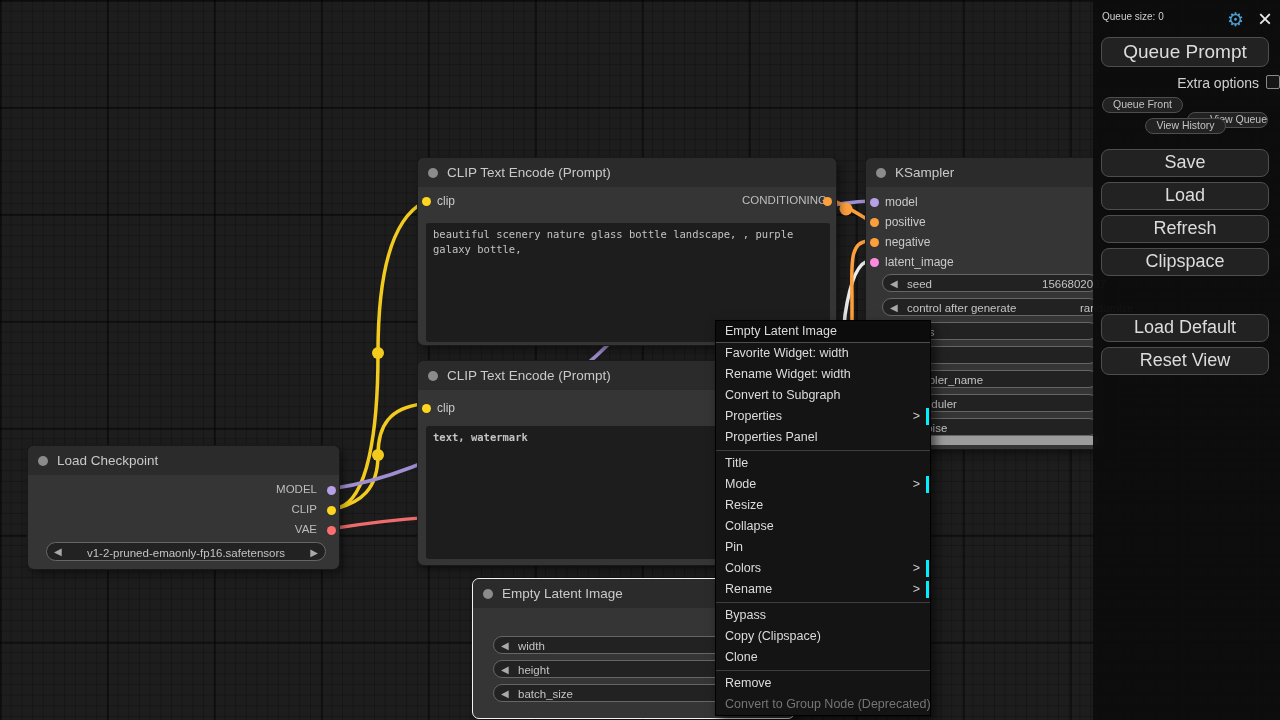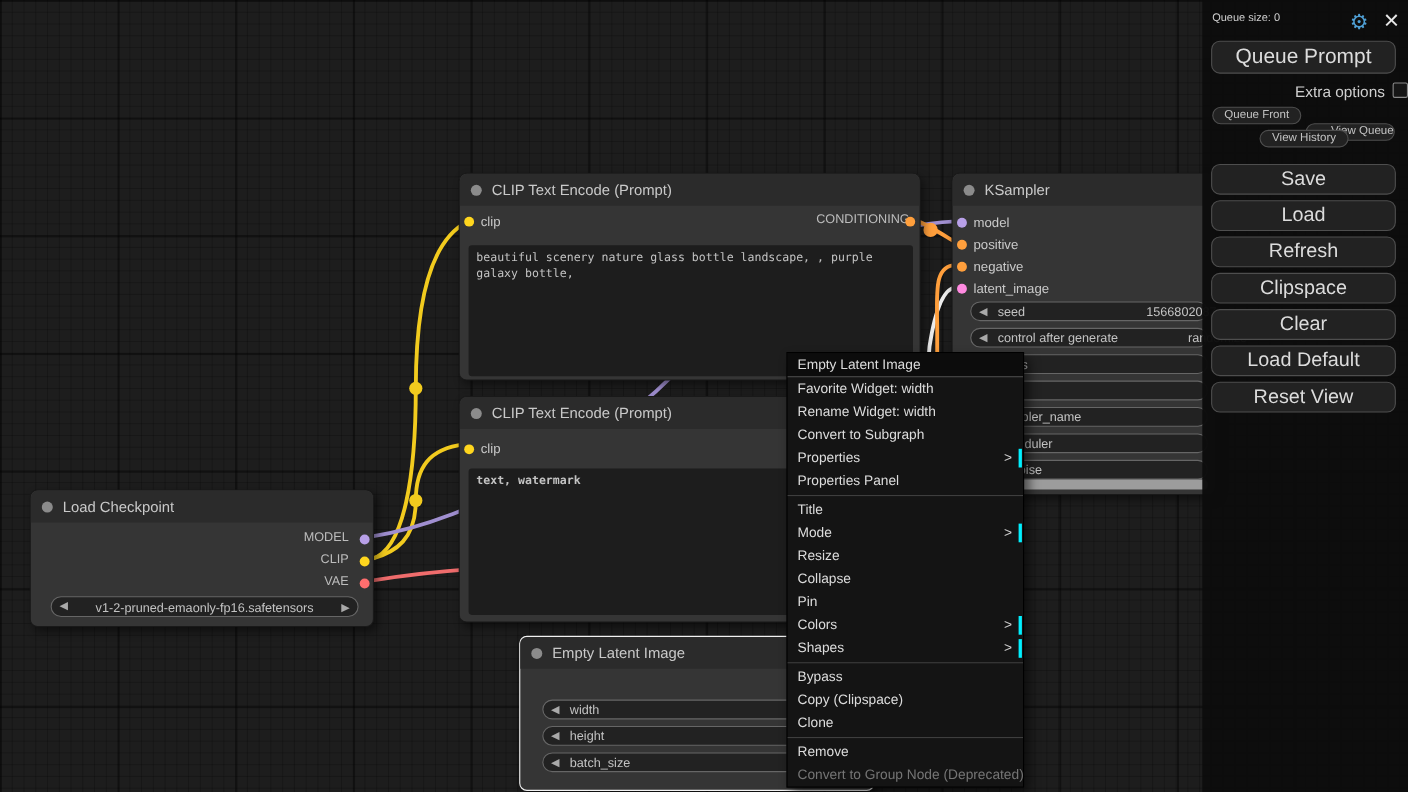"Clear" div.btn { html: <div>Clear</div> -> none }
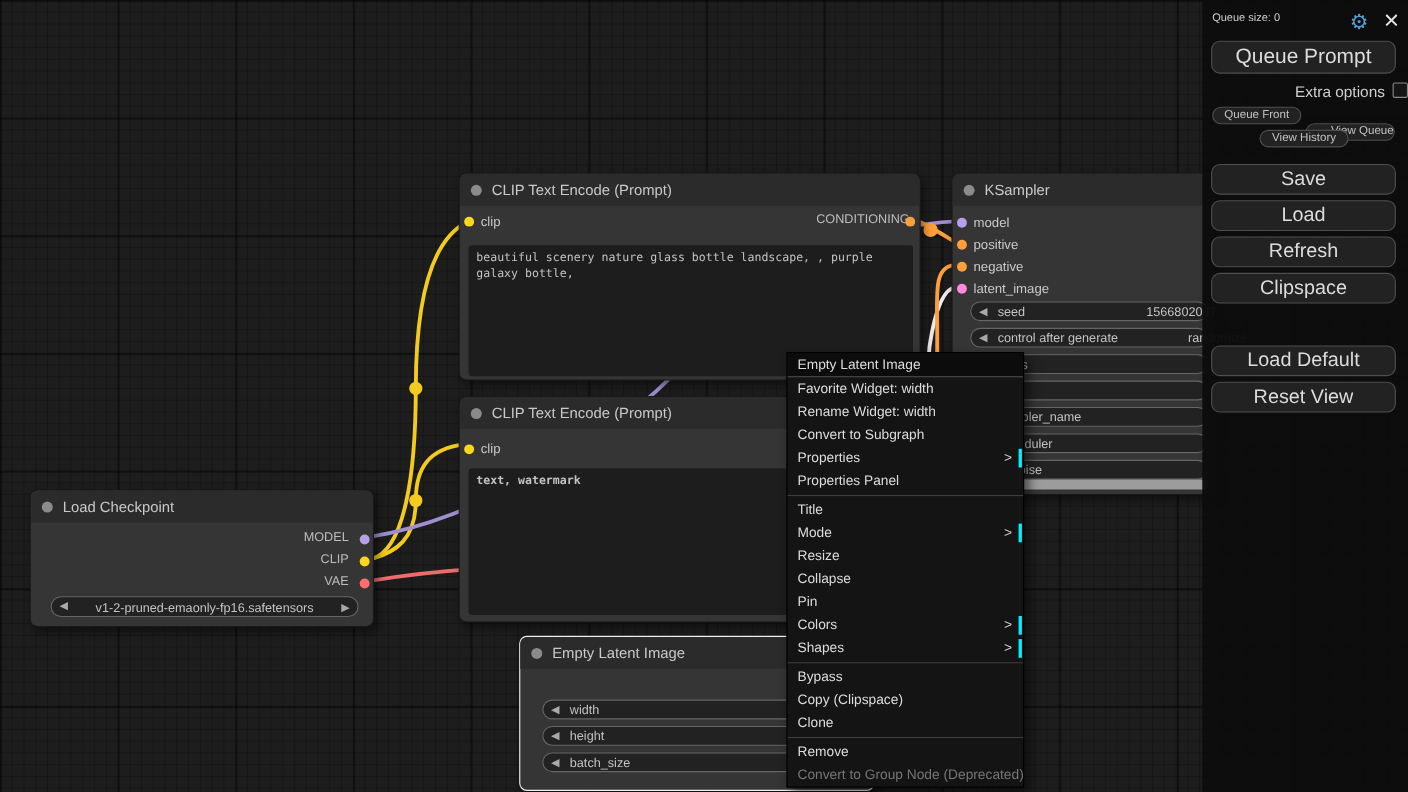"Shapes" span { text: Shapes -> Rename }
